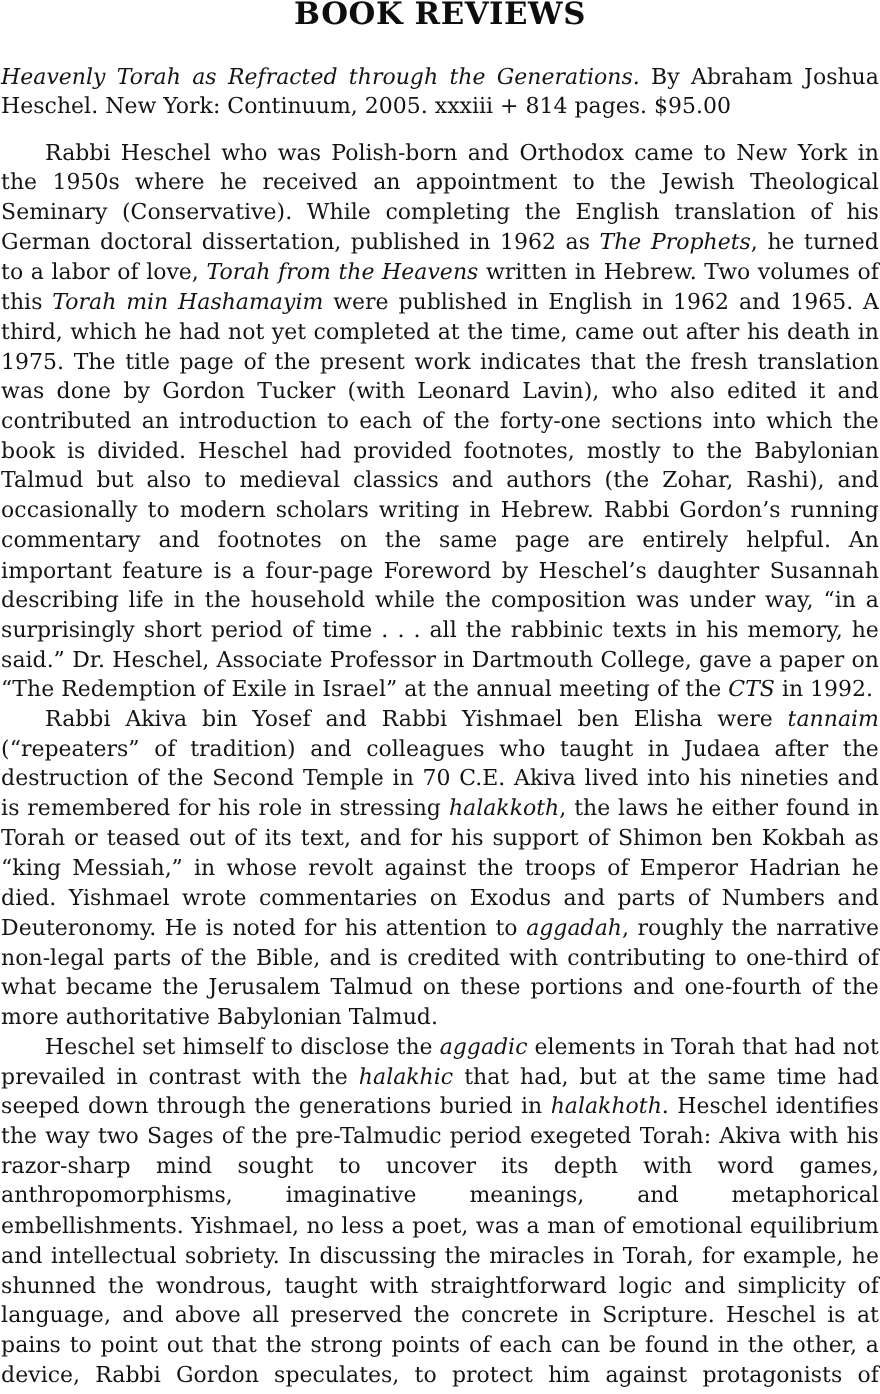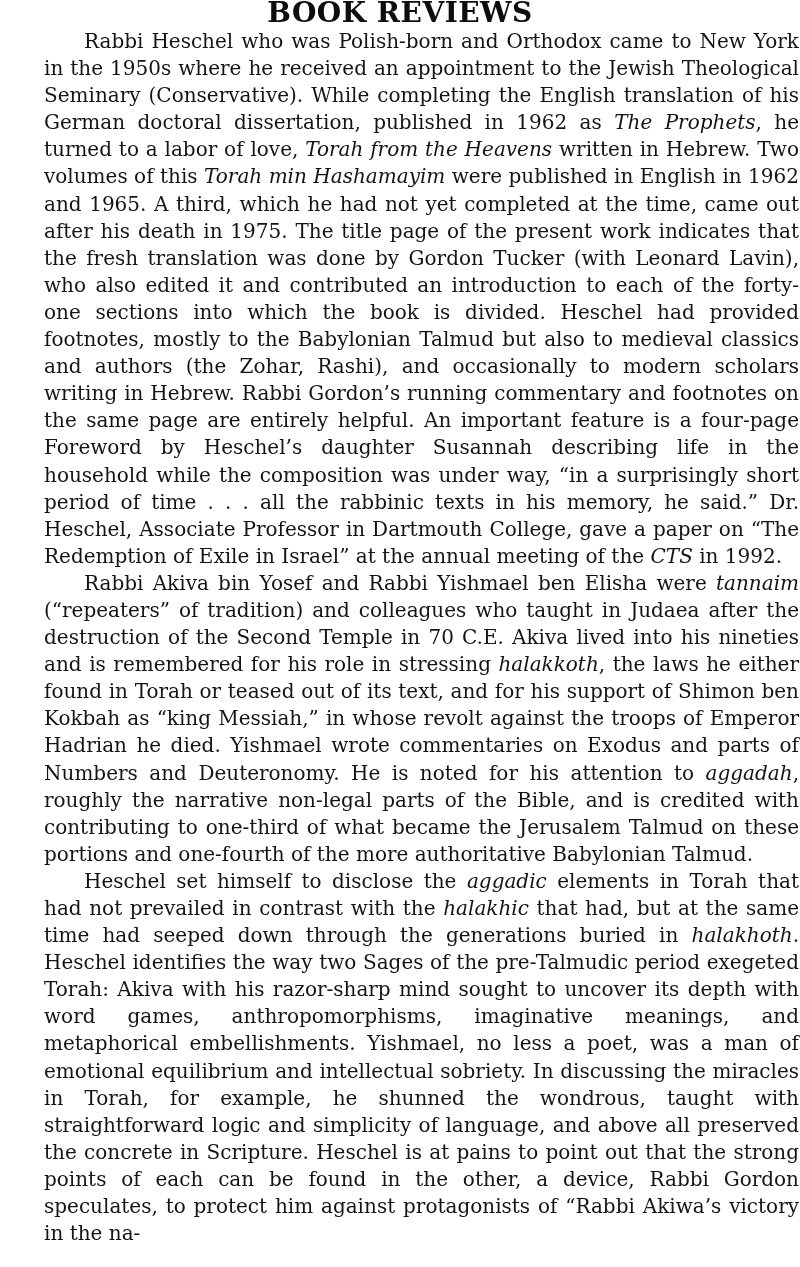"Heavenly Torah as Refracted through" p.citation { html: none -> <p><em>Heavenly Torah as Refracted through the Generations.</em><span> By Abraham Joshua Heschel. New York: Continuum, 2005. xxxiii + 814 pages. $95.00</span></p> }
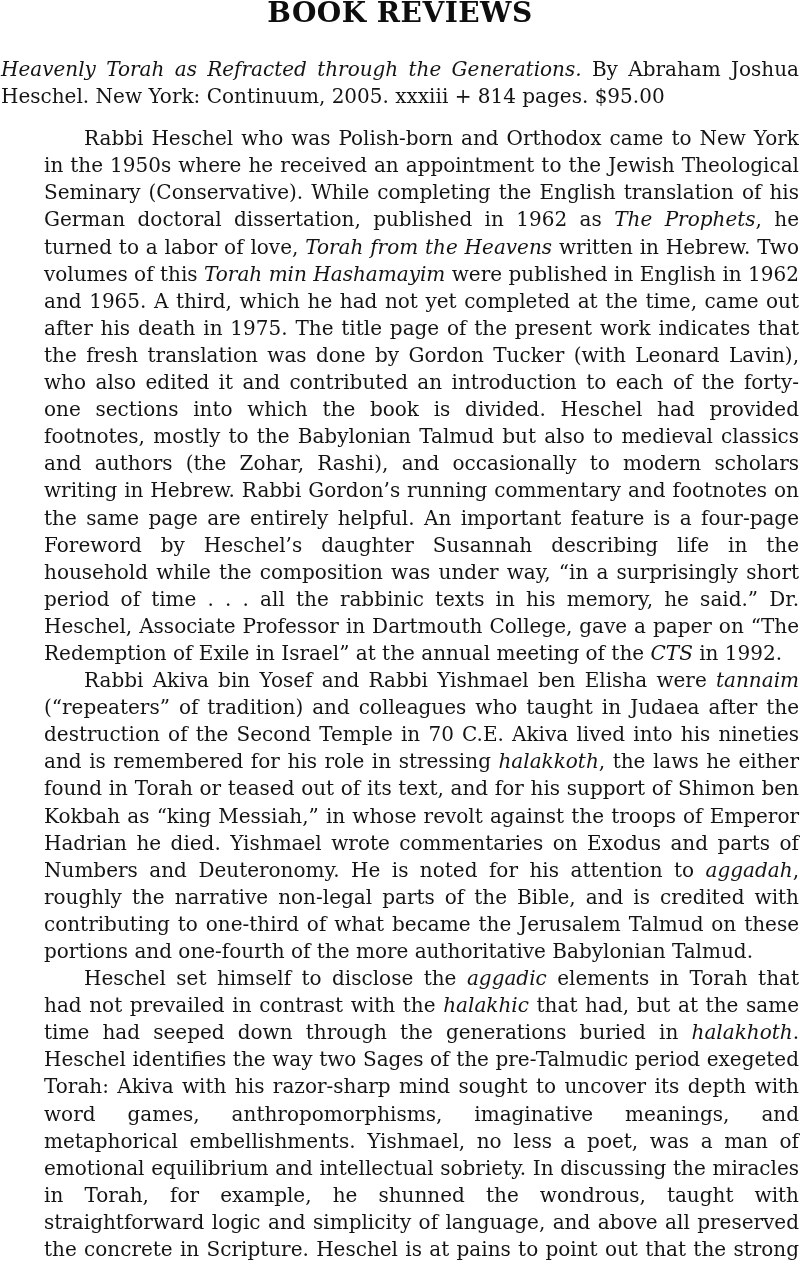"Rabbi Heschel who was Polish-born" .body-text p { padding-left: 43px -> none }
